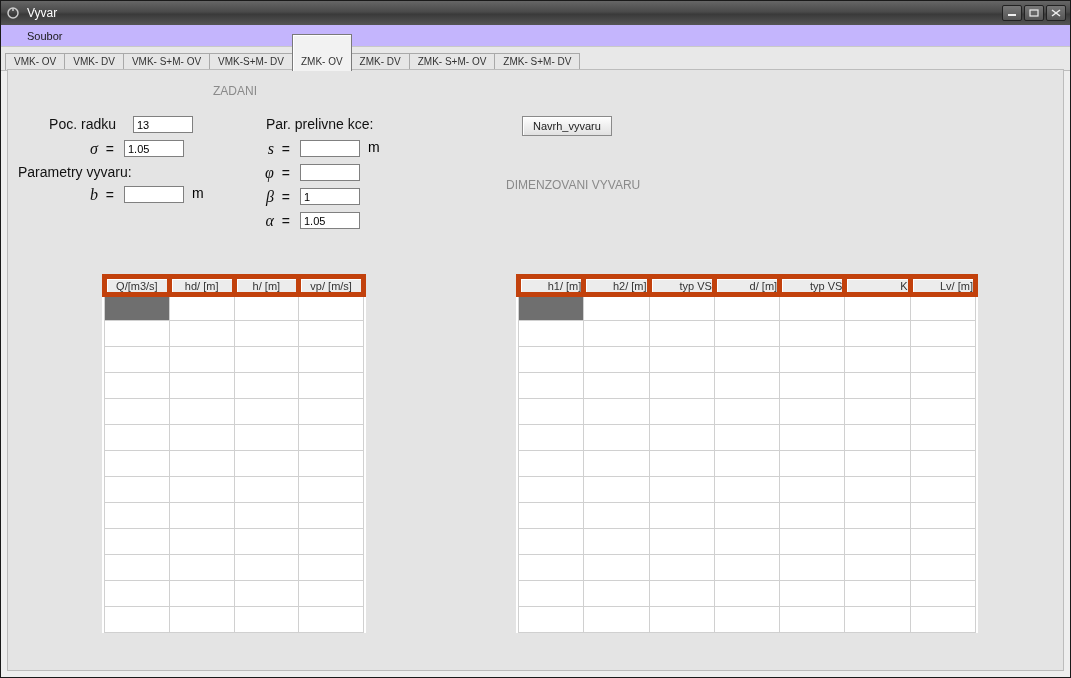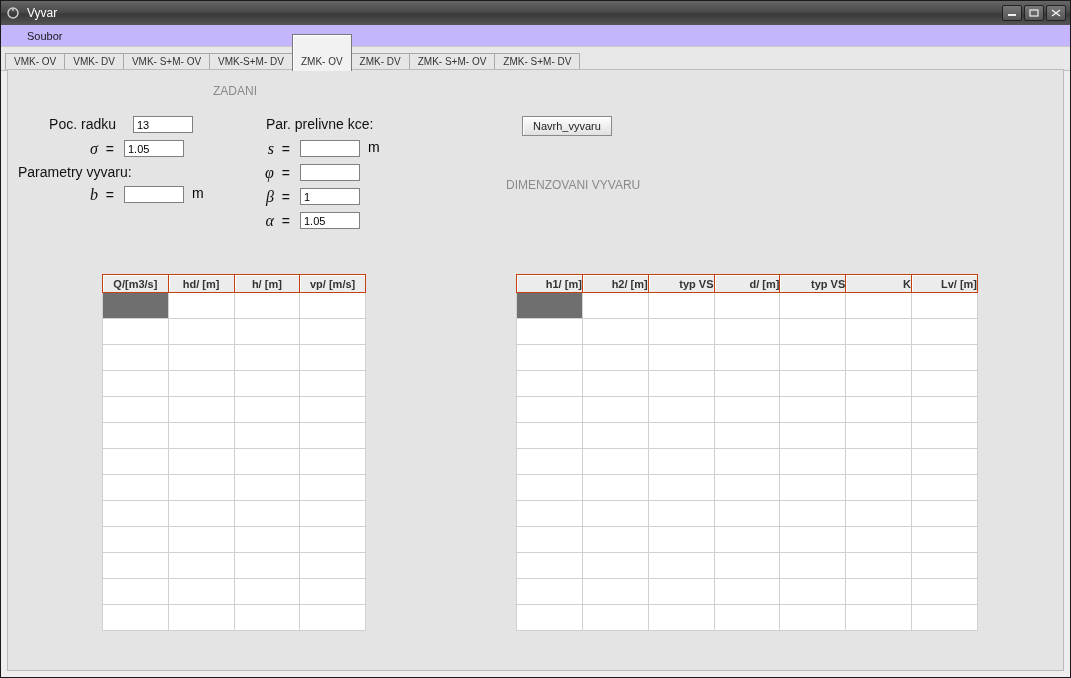"Q/[m3/s]" table.grid th { border: 1px solid #c2410c -> 5px solid #c2410c; font-weight: bold -> normal }
